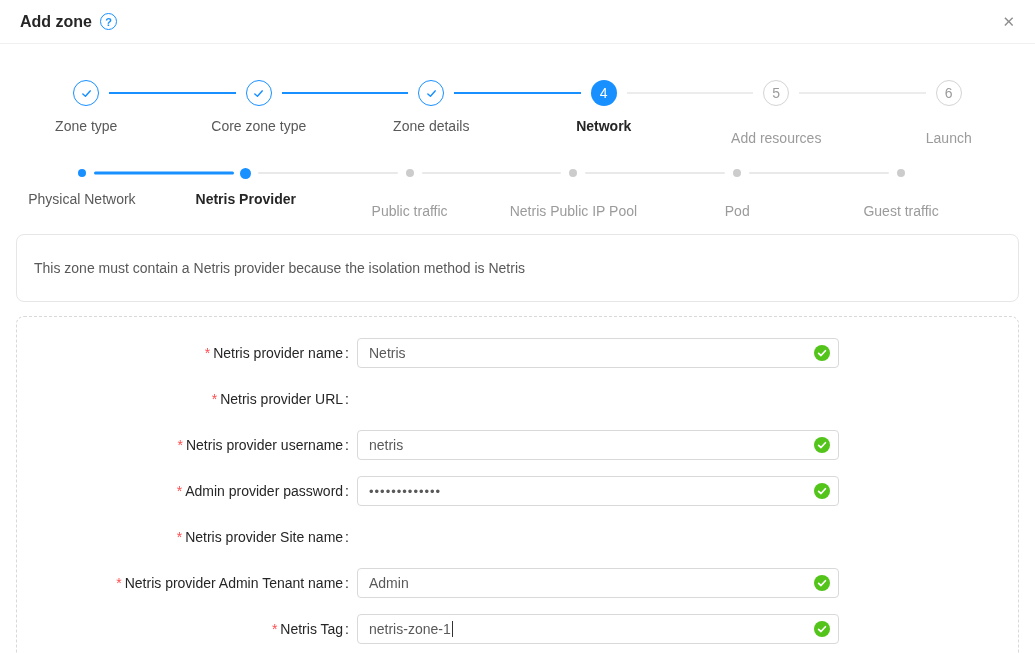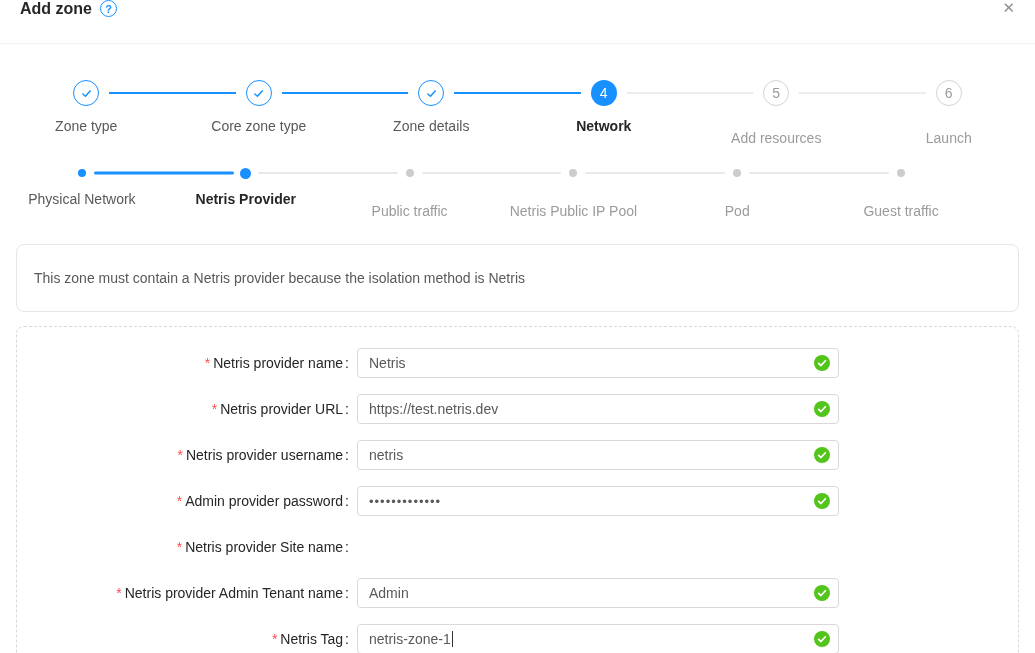"Add zone" .hdr { align-items: none -> center }
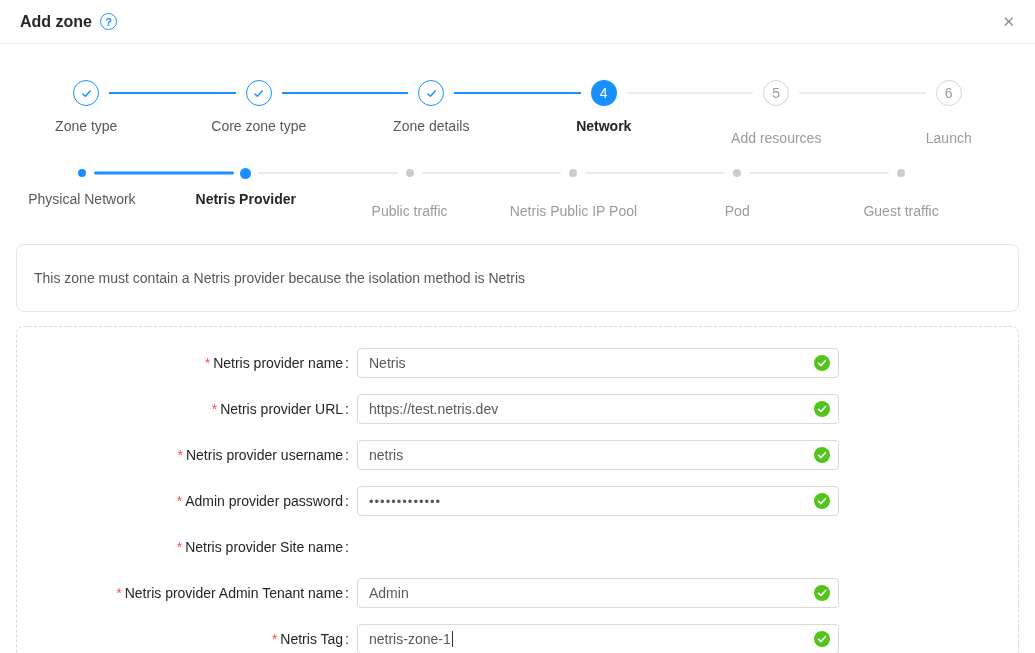"This zone must contain a" .notice { margin: 25px 16px 0 -> 15px 16px 0 }
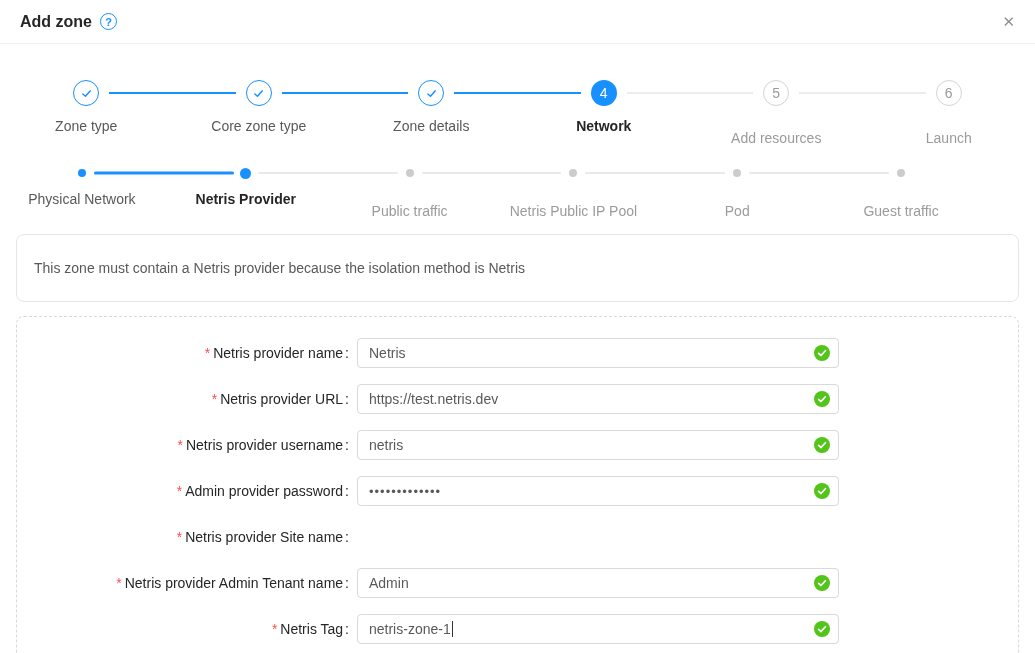"https://test.netris.dev" div.form-input { html: <div> <span>https://test.netris.dev</span> <span> <svg> <circle></circle> <path></path> </svg> </span> </div> -> none }
